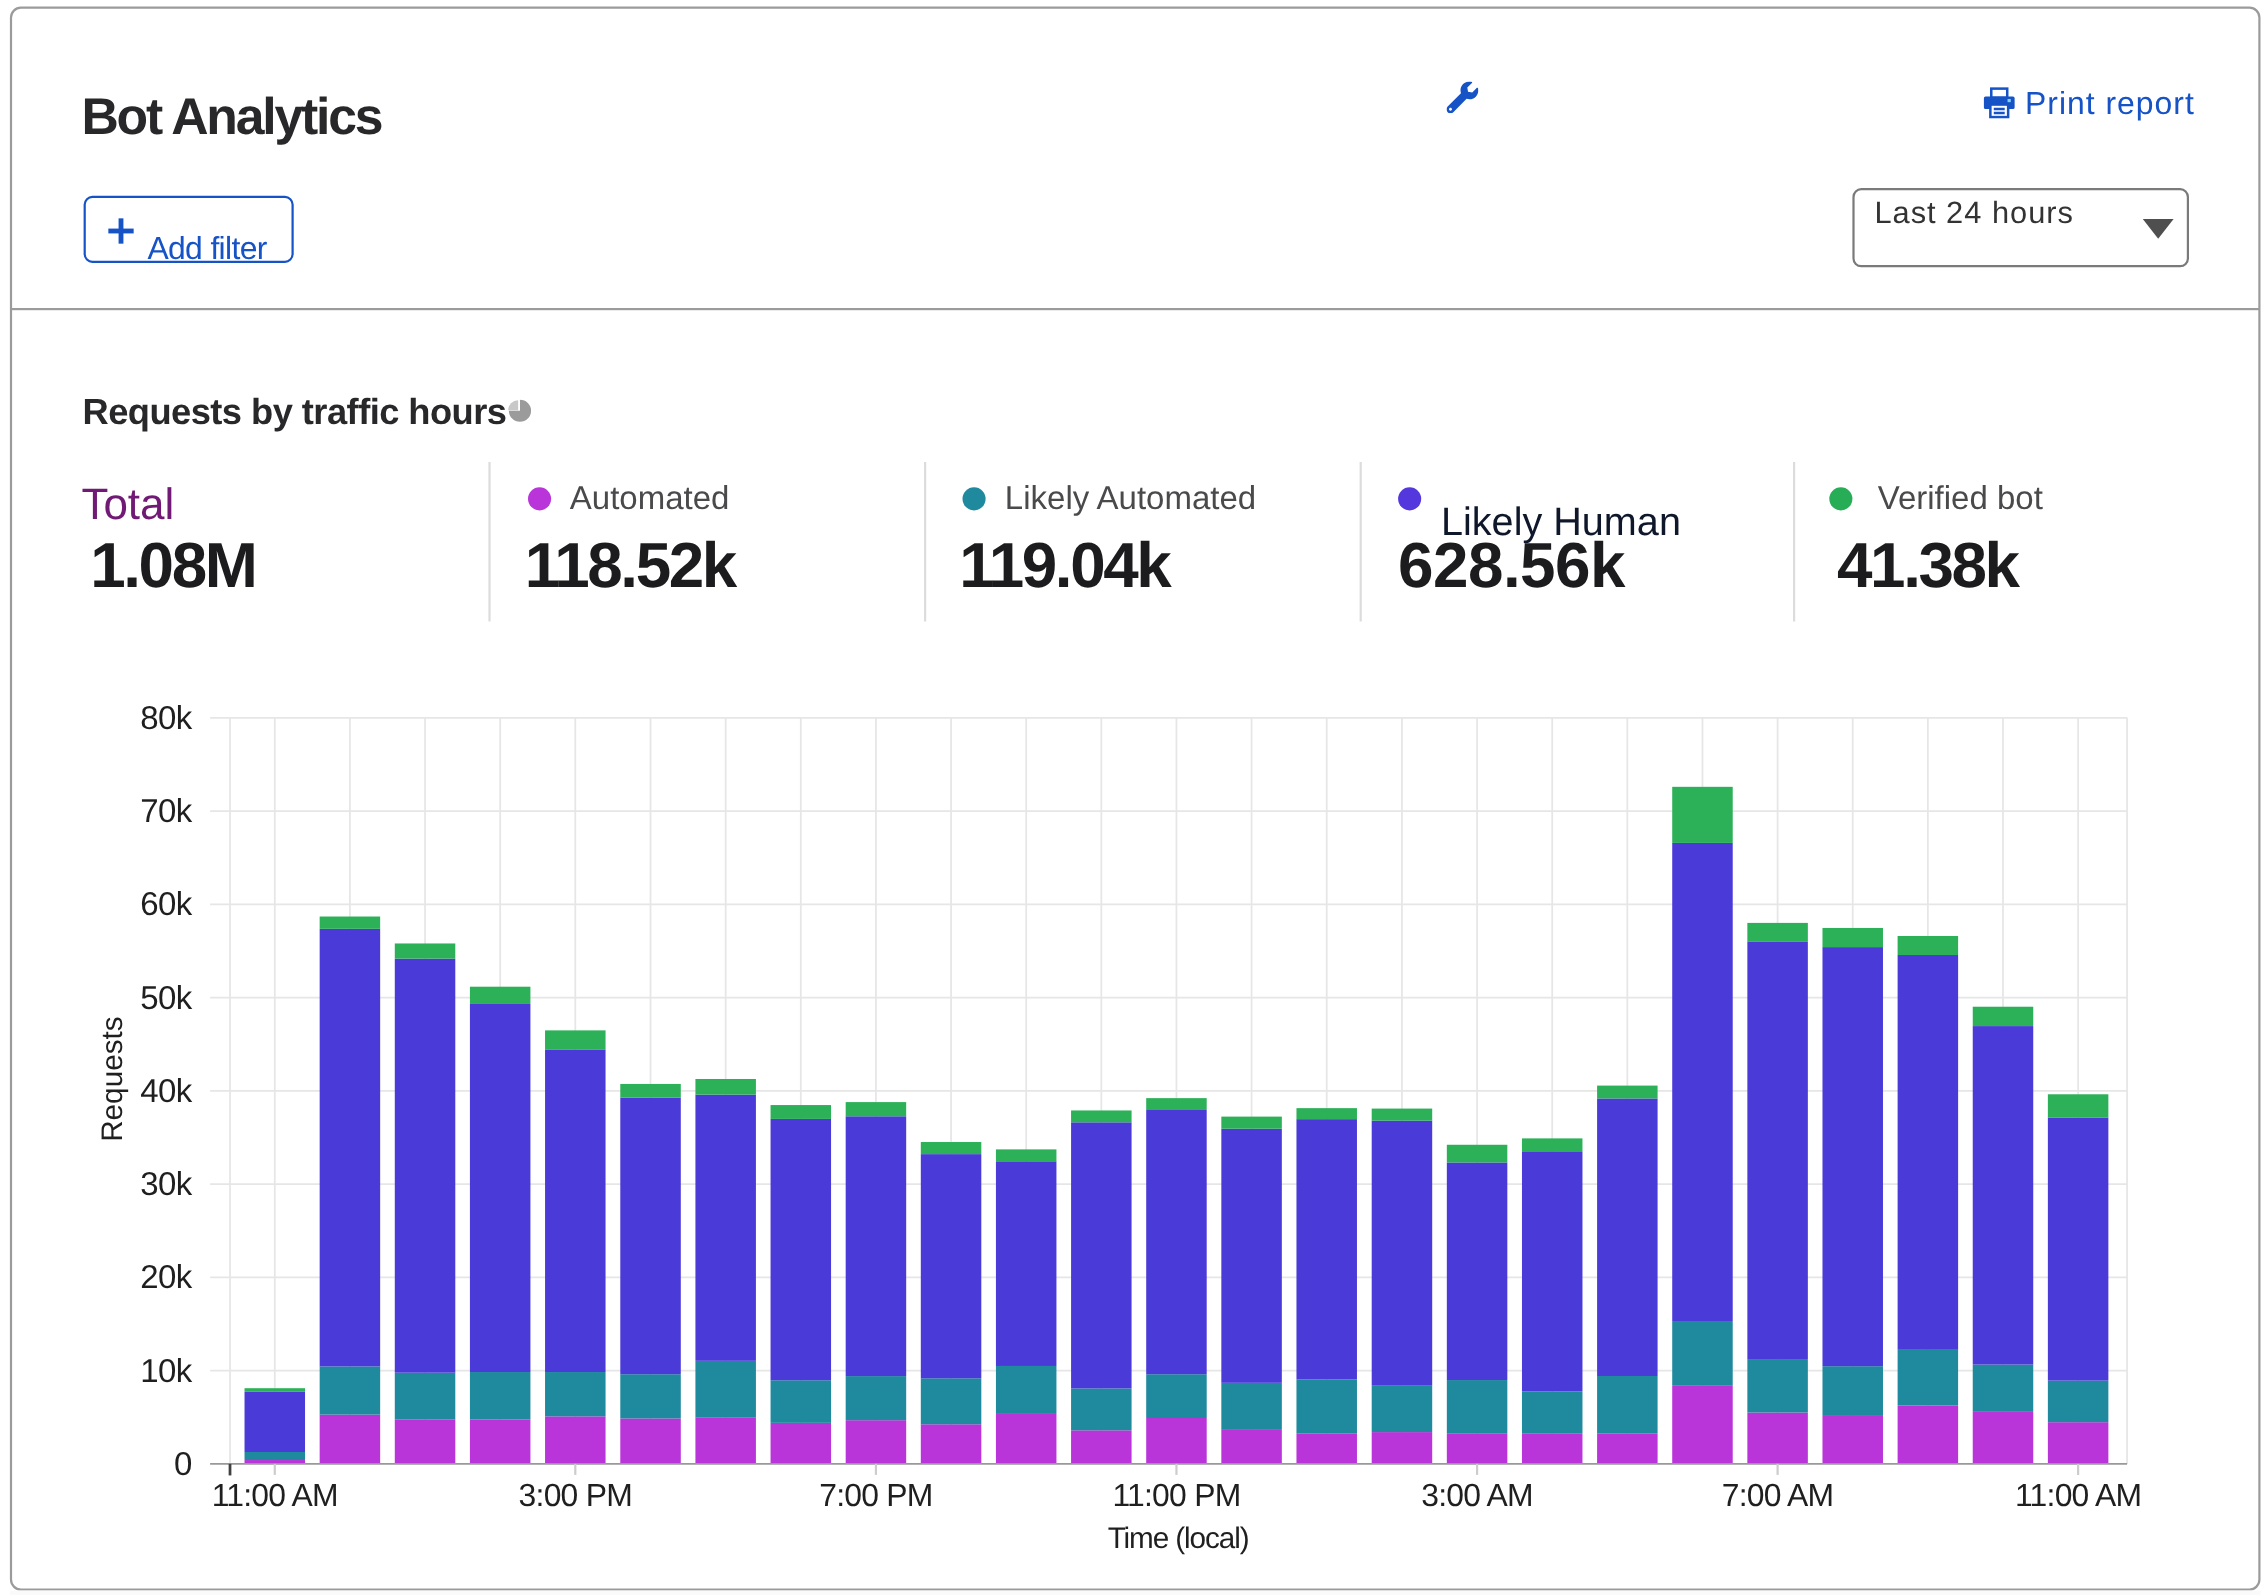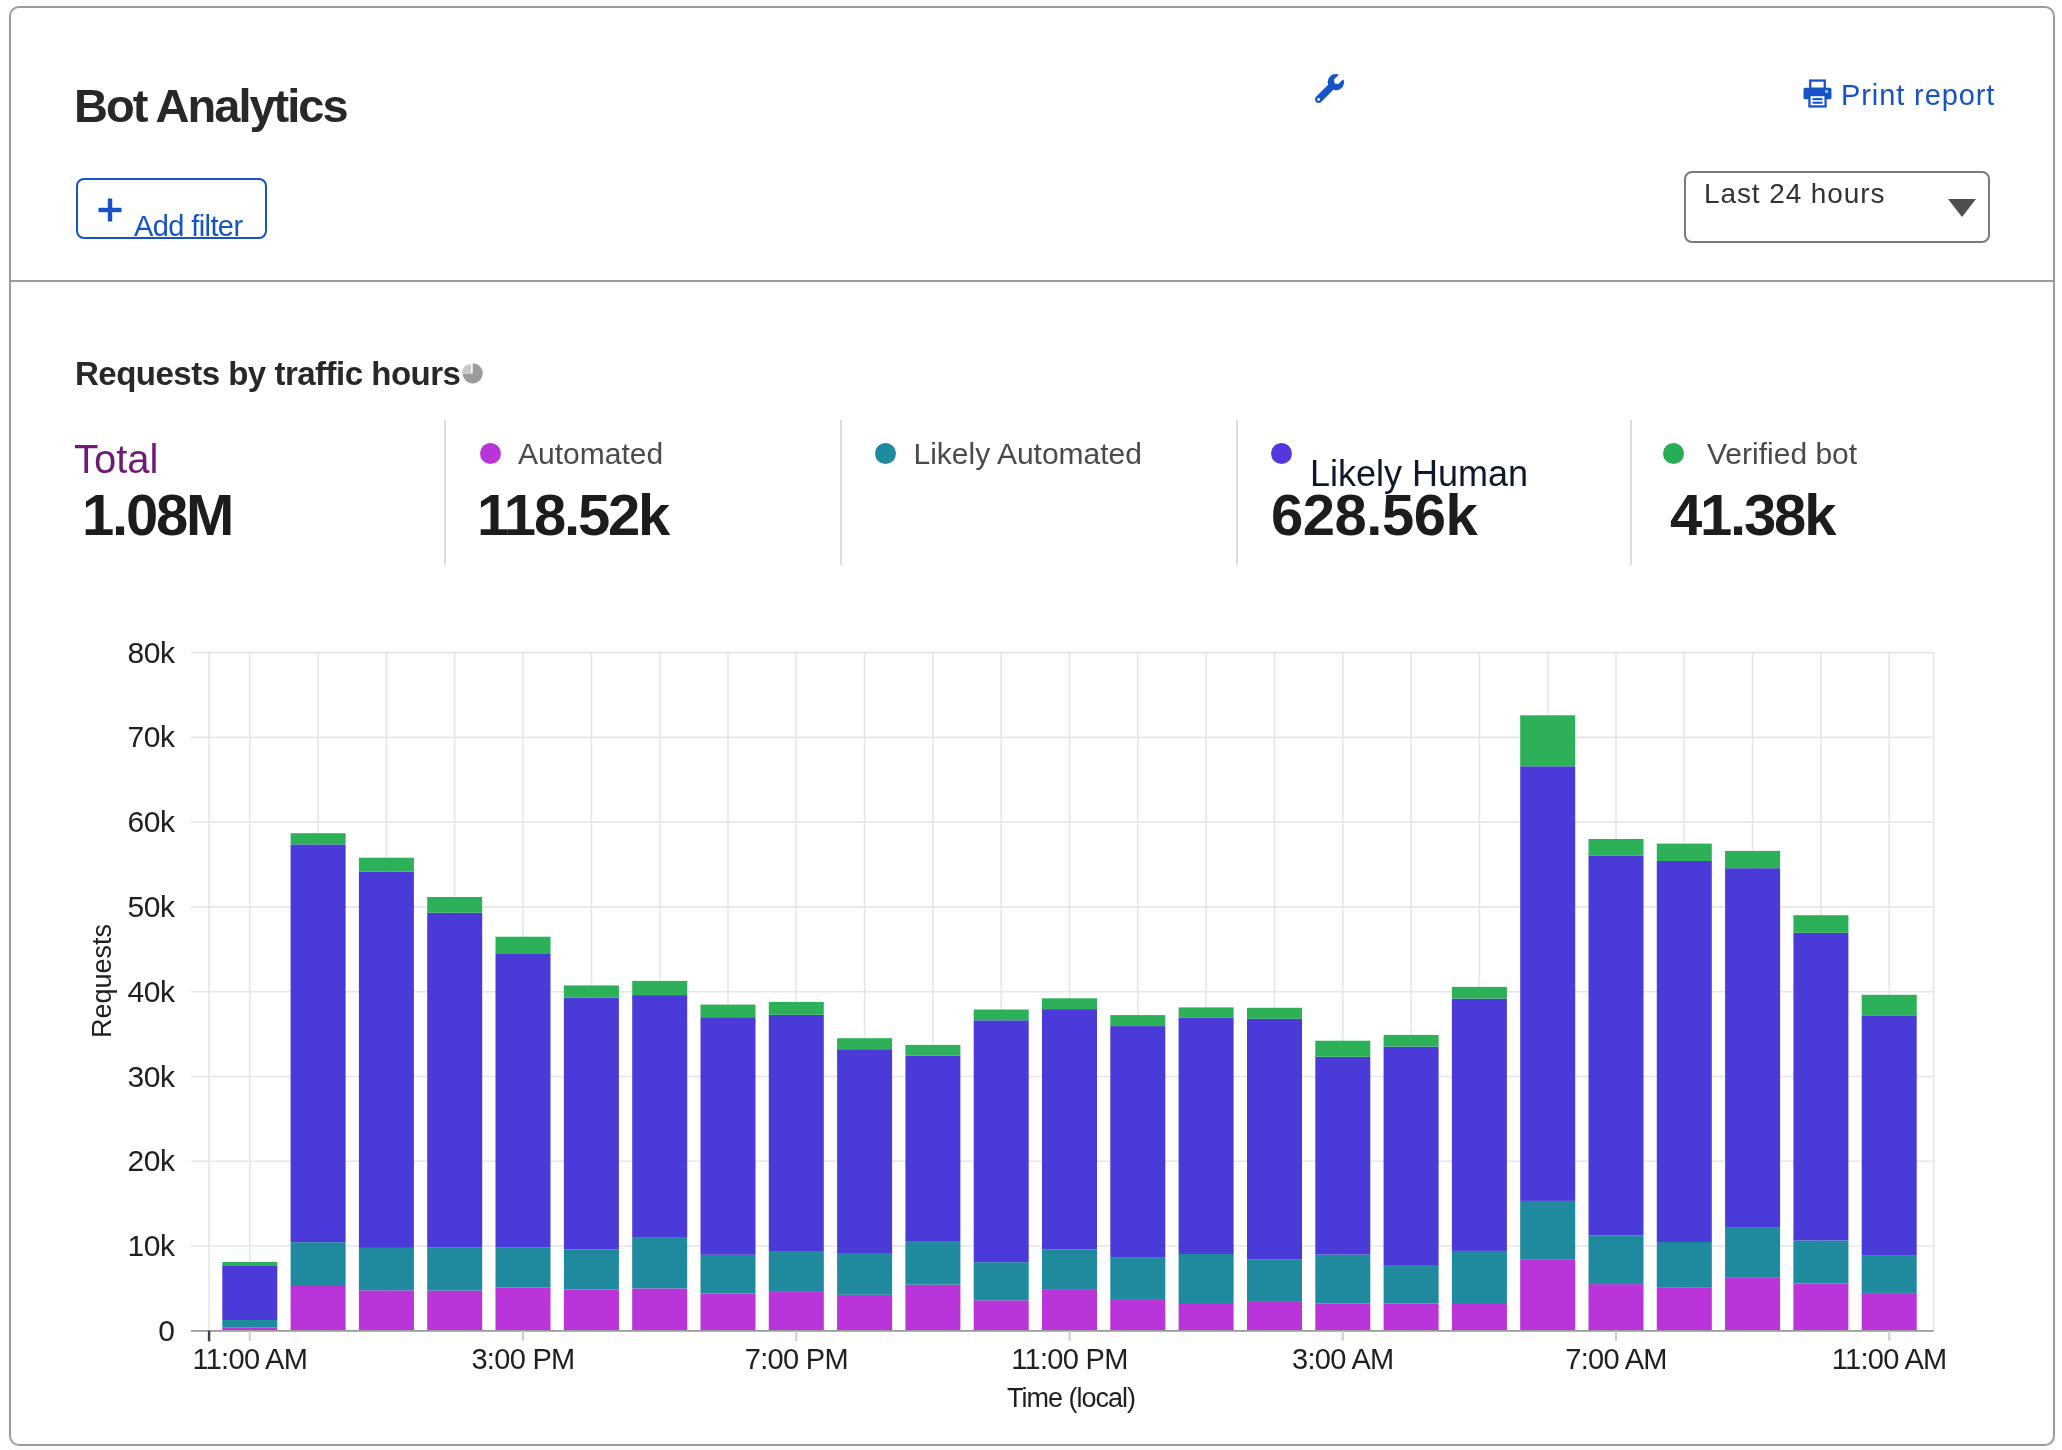"119.04k" div { html: none -> <div>119.04k</div> }
